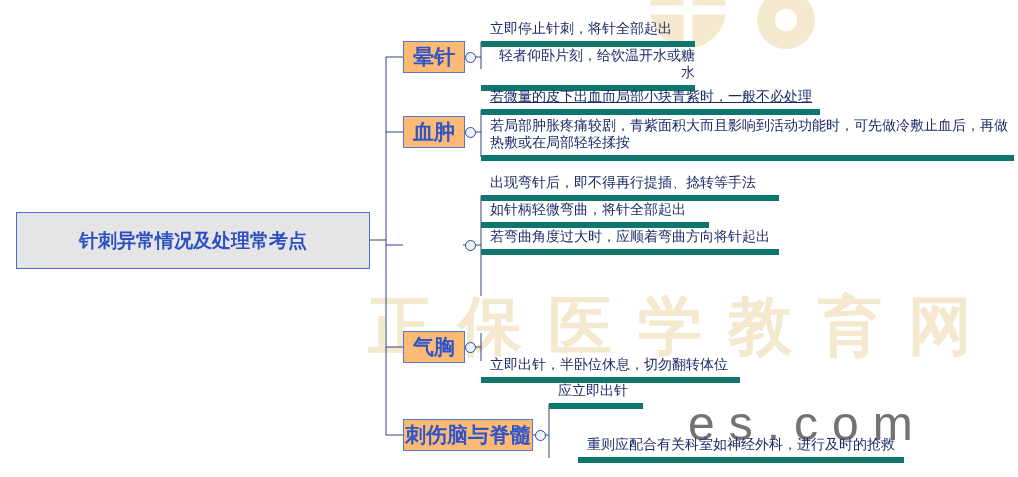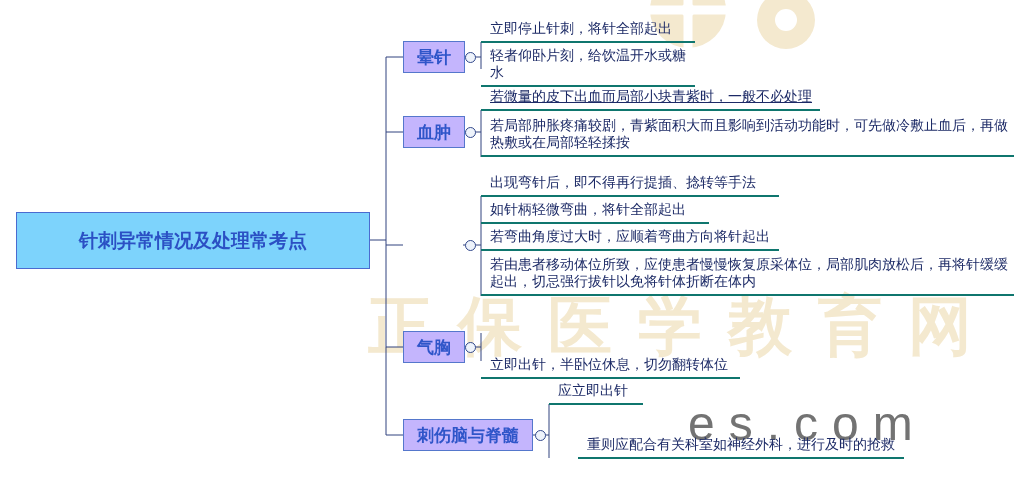"立即停止针刺，将针全部起出" .leaf { border-bottom: 2px solid #0f766e -> 6px solid #0f766e }
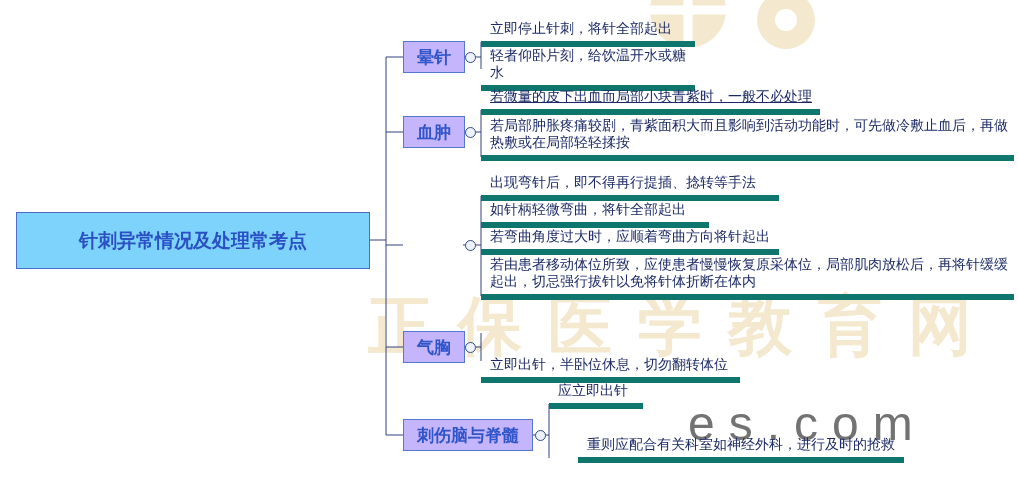"晕针" .branch-node { background: #c4b5fd -> #fdba74; font-size: 17px -> 21px }
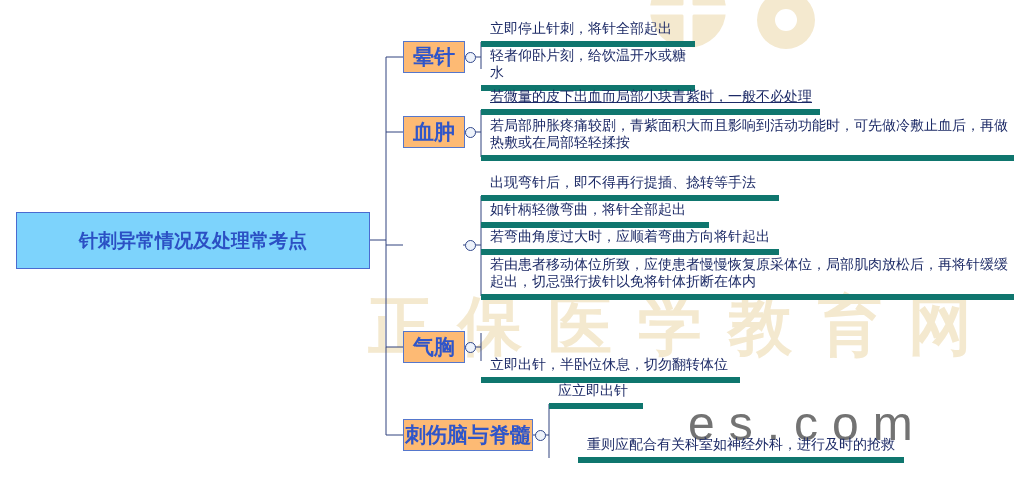"轻者仰卧片刻，给饮温开水或糖水" div.leaf { text-align: none -> right }
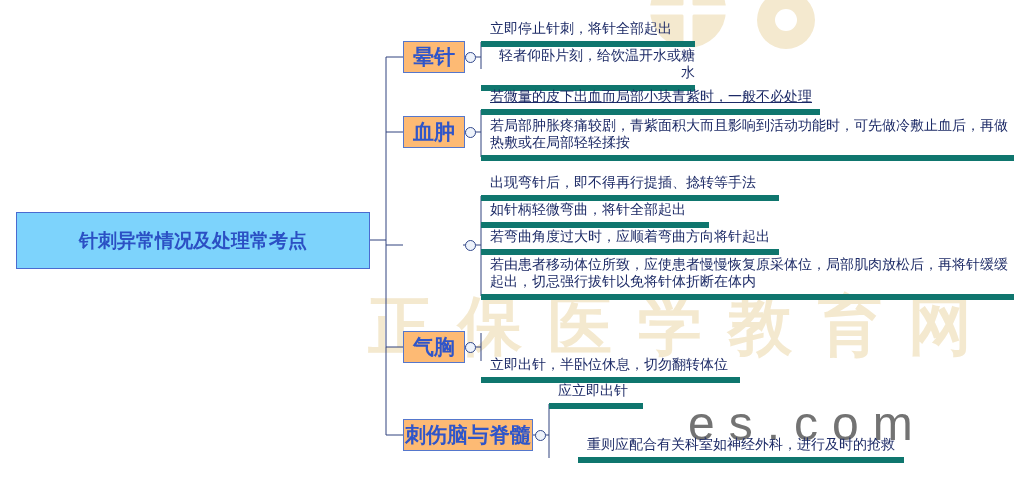"针刺异常情况及处理常考点" .root-node { background: #7dd3fc -> #e5e5e5 }
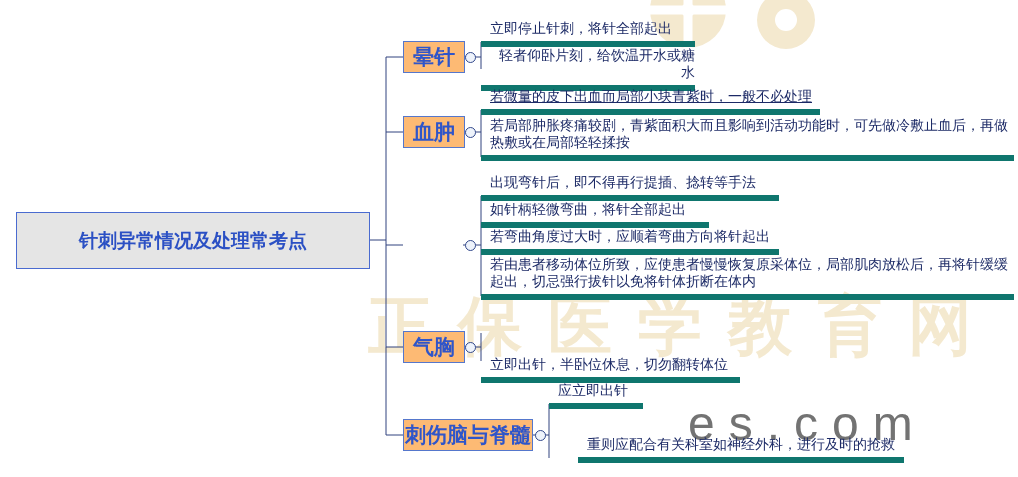"若由患者移动体位所致，应使患者慢慢恢复原采体位，局部肌肉放松后，再将针缓缓起出，" div.leaf { html: <div>若由患者移动体位所致，应使患者慢慢恢复原采体位，局部肌肉放松后，再将针缓缓起出，切忌强行拔针以免将针体折断在体内</div> -> none }
